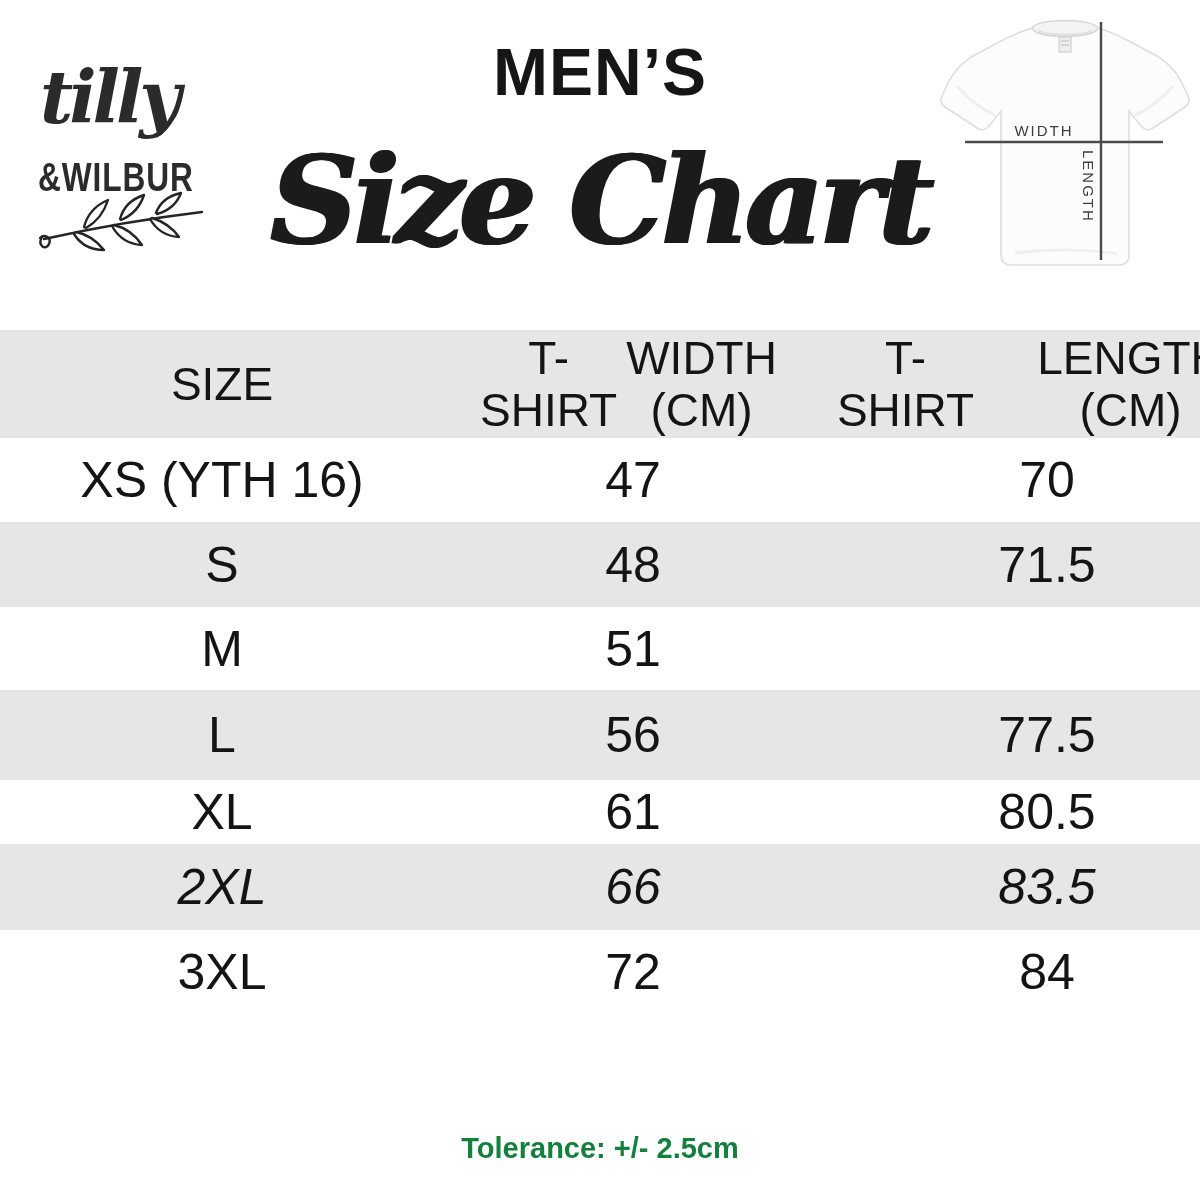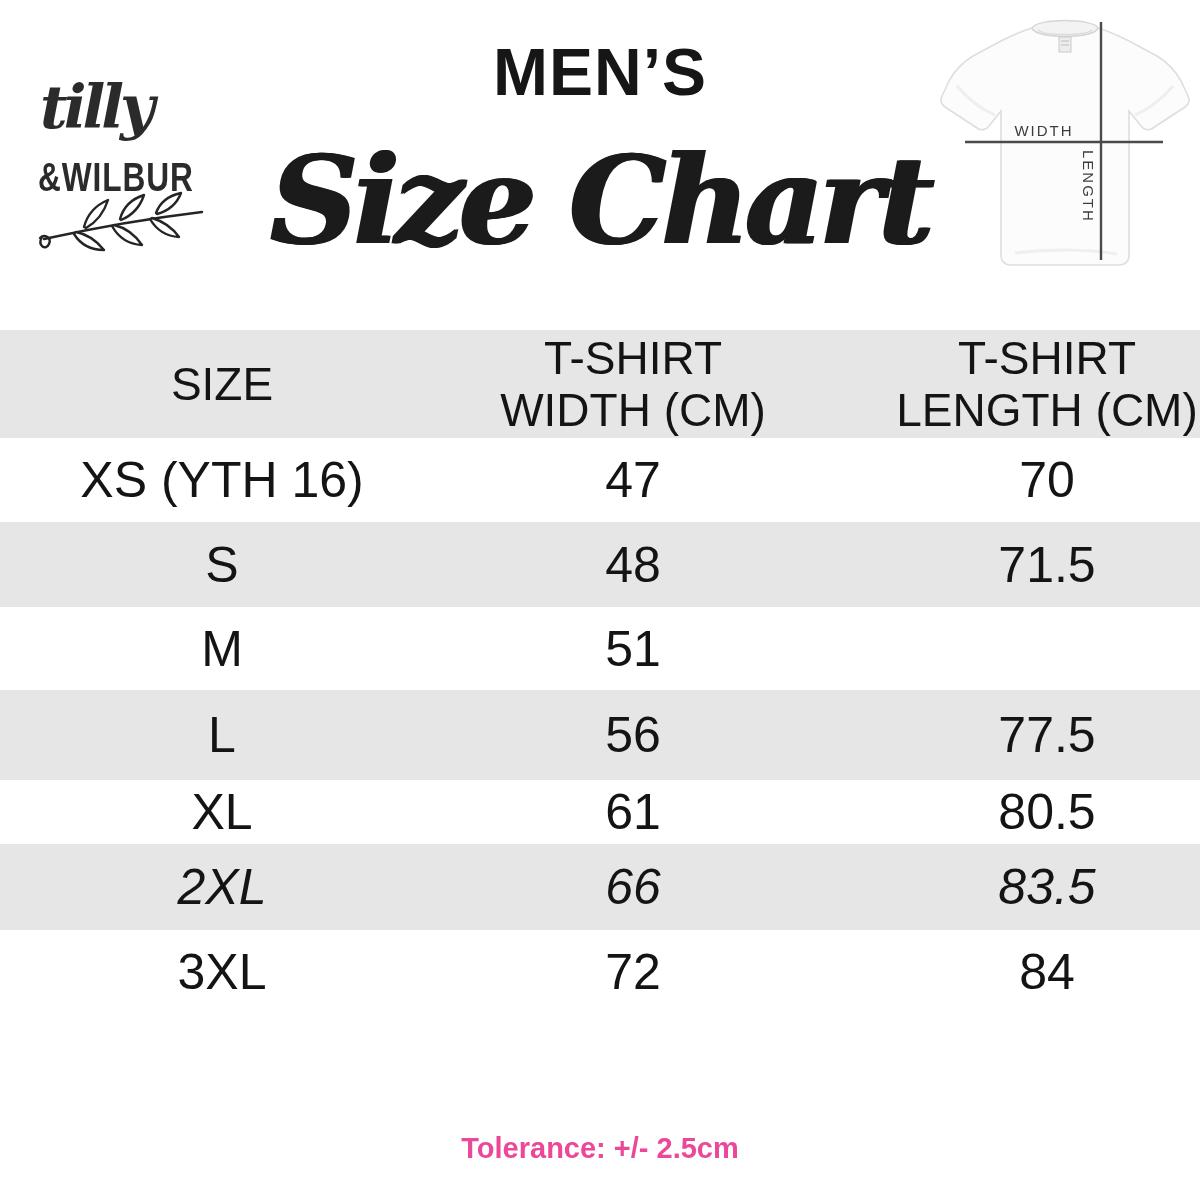"tilly" .logo-script { font-size: 60px -> 72px; top: 19px -> 4px }
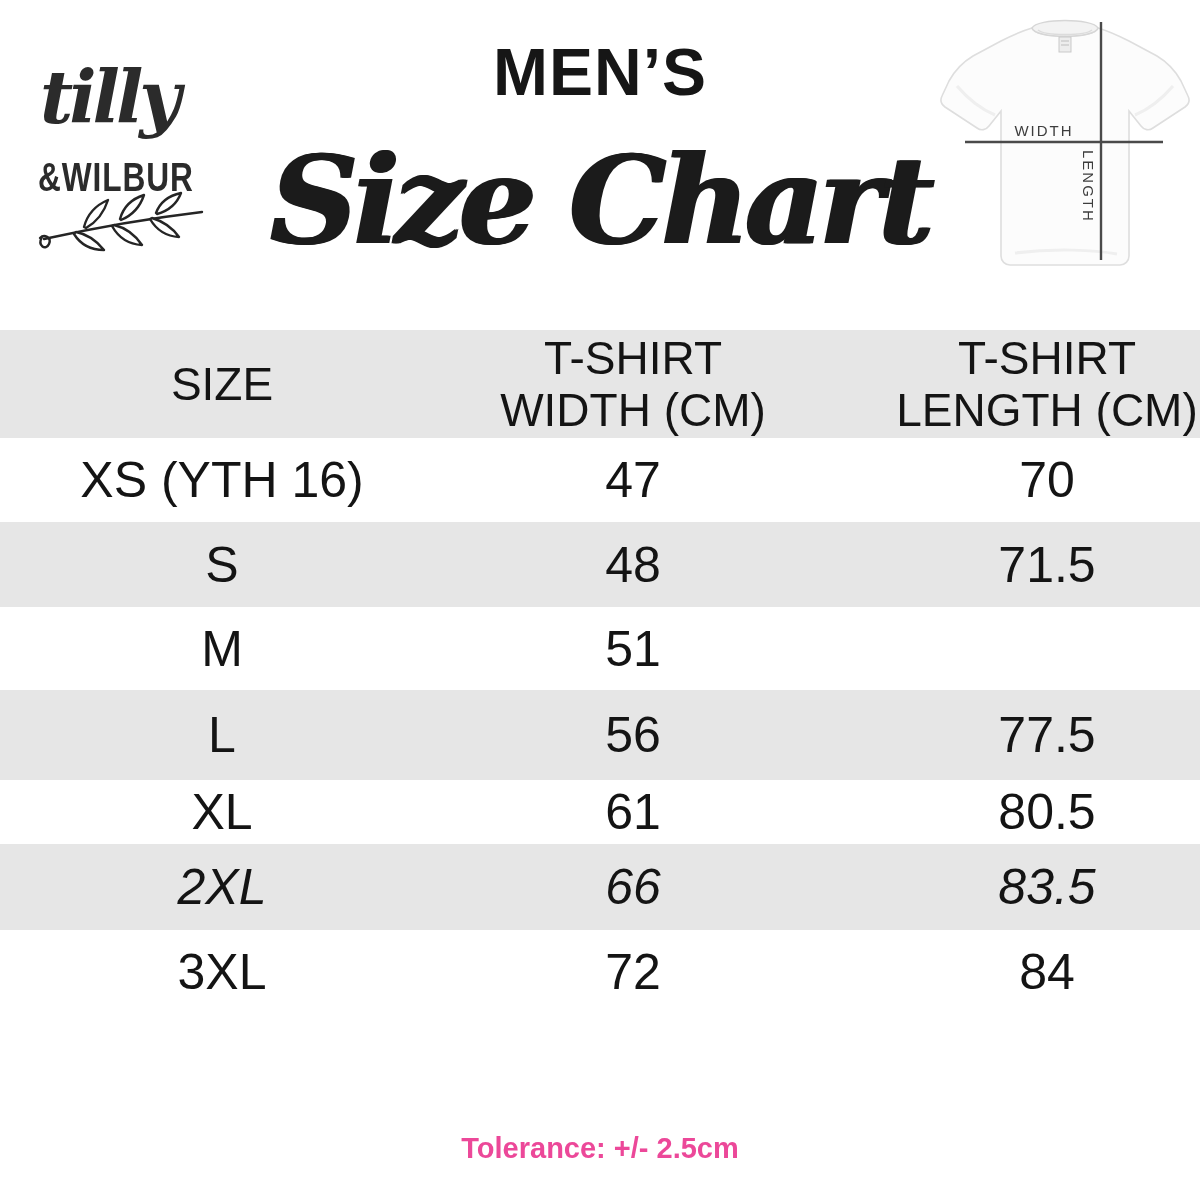"T-SHIRT" .thead .stack { flex-direction: column -> row }
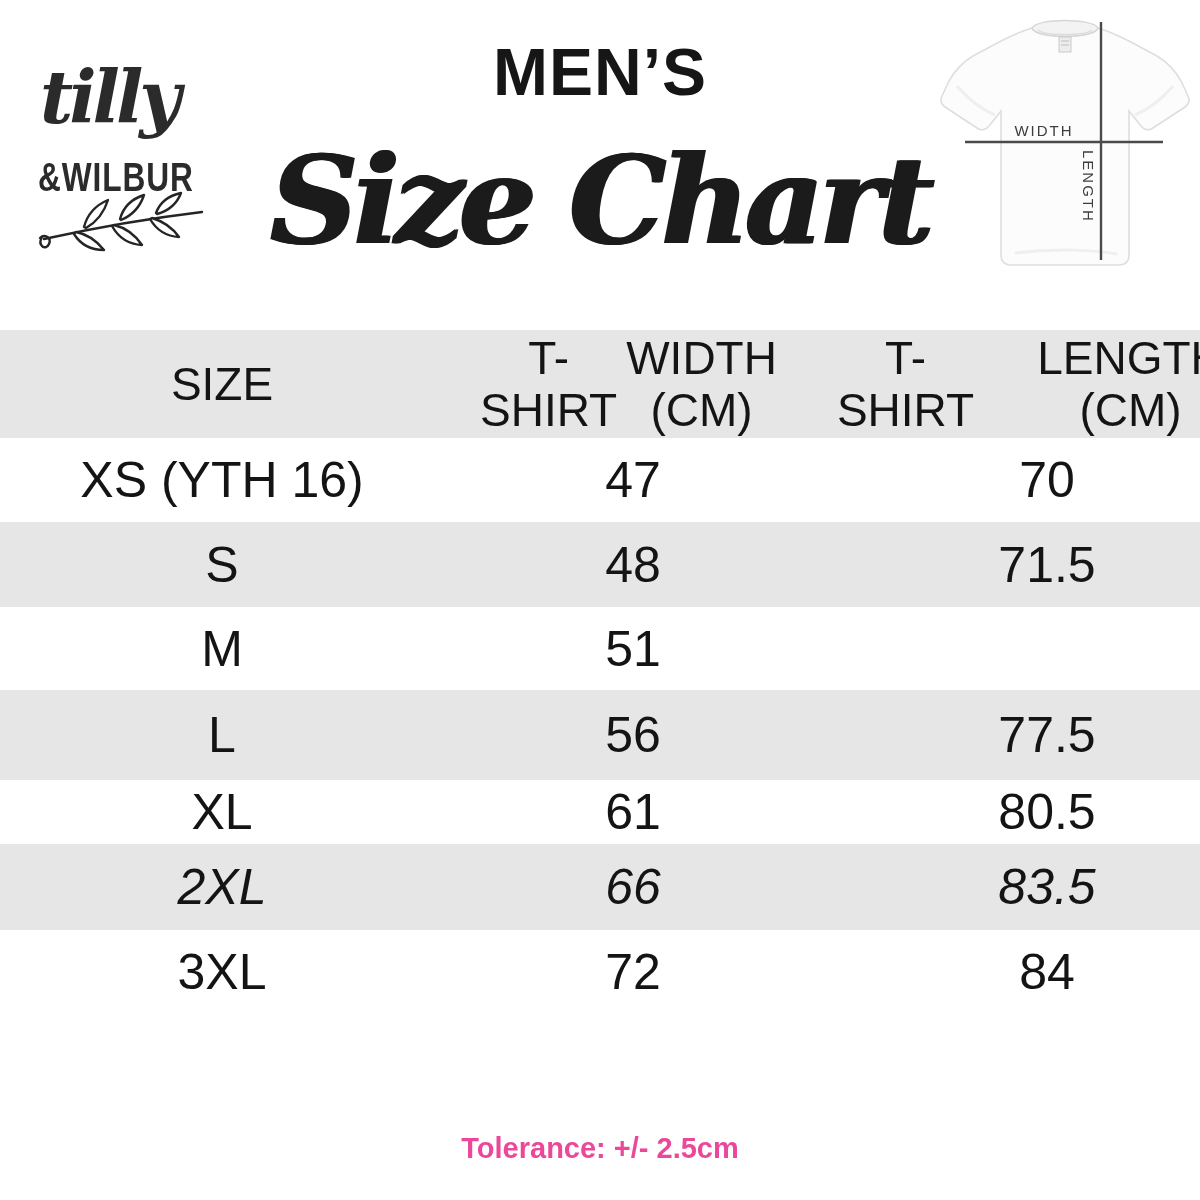"Tolerance: +/- 2.5cm" .tolerance { color: #ec4899 -> #15803d }
